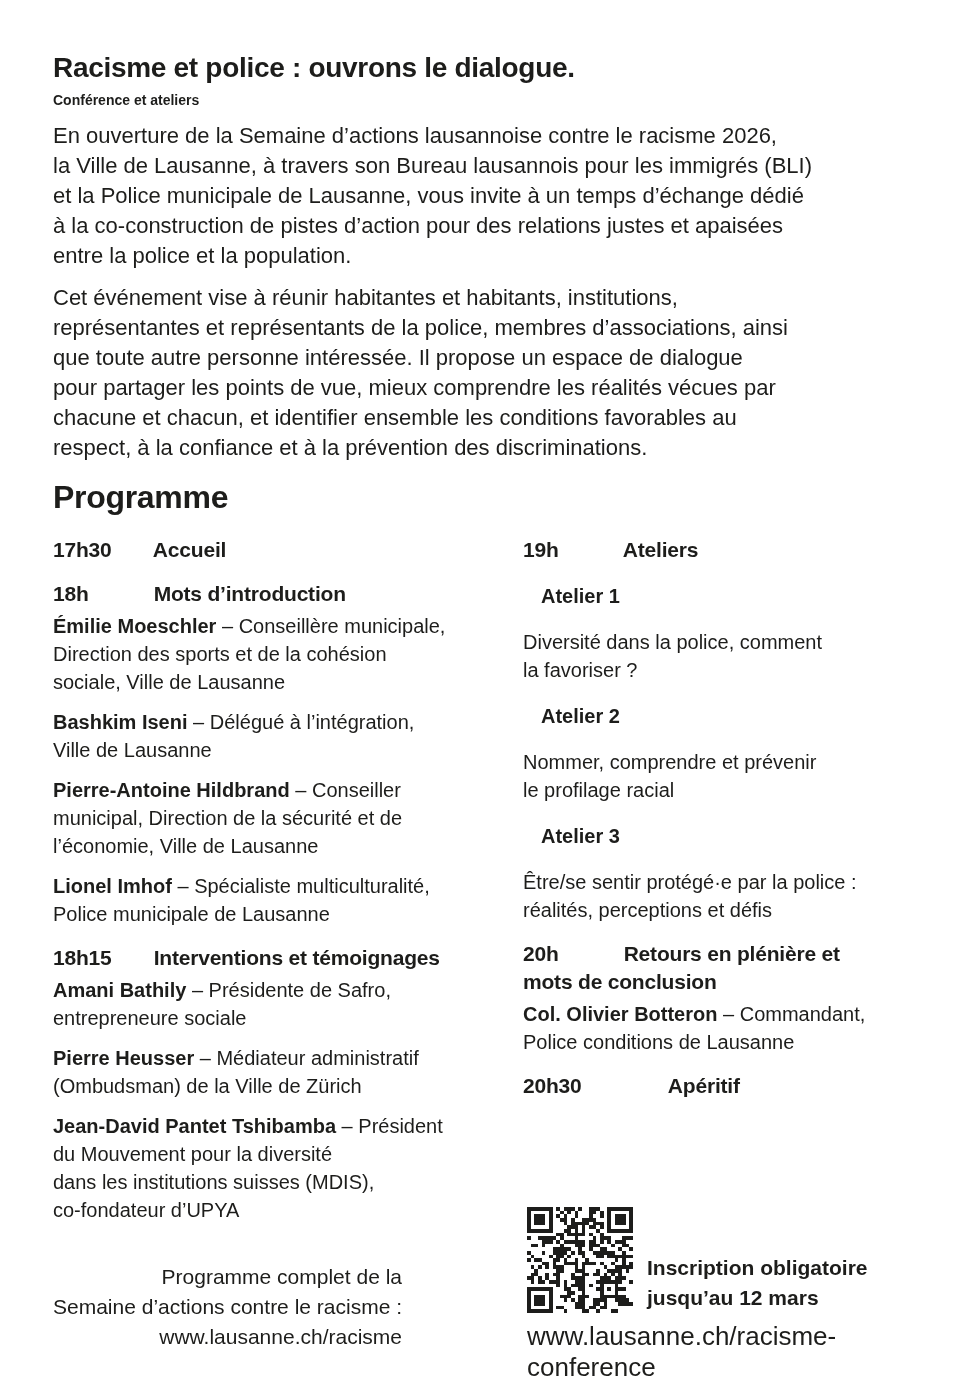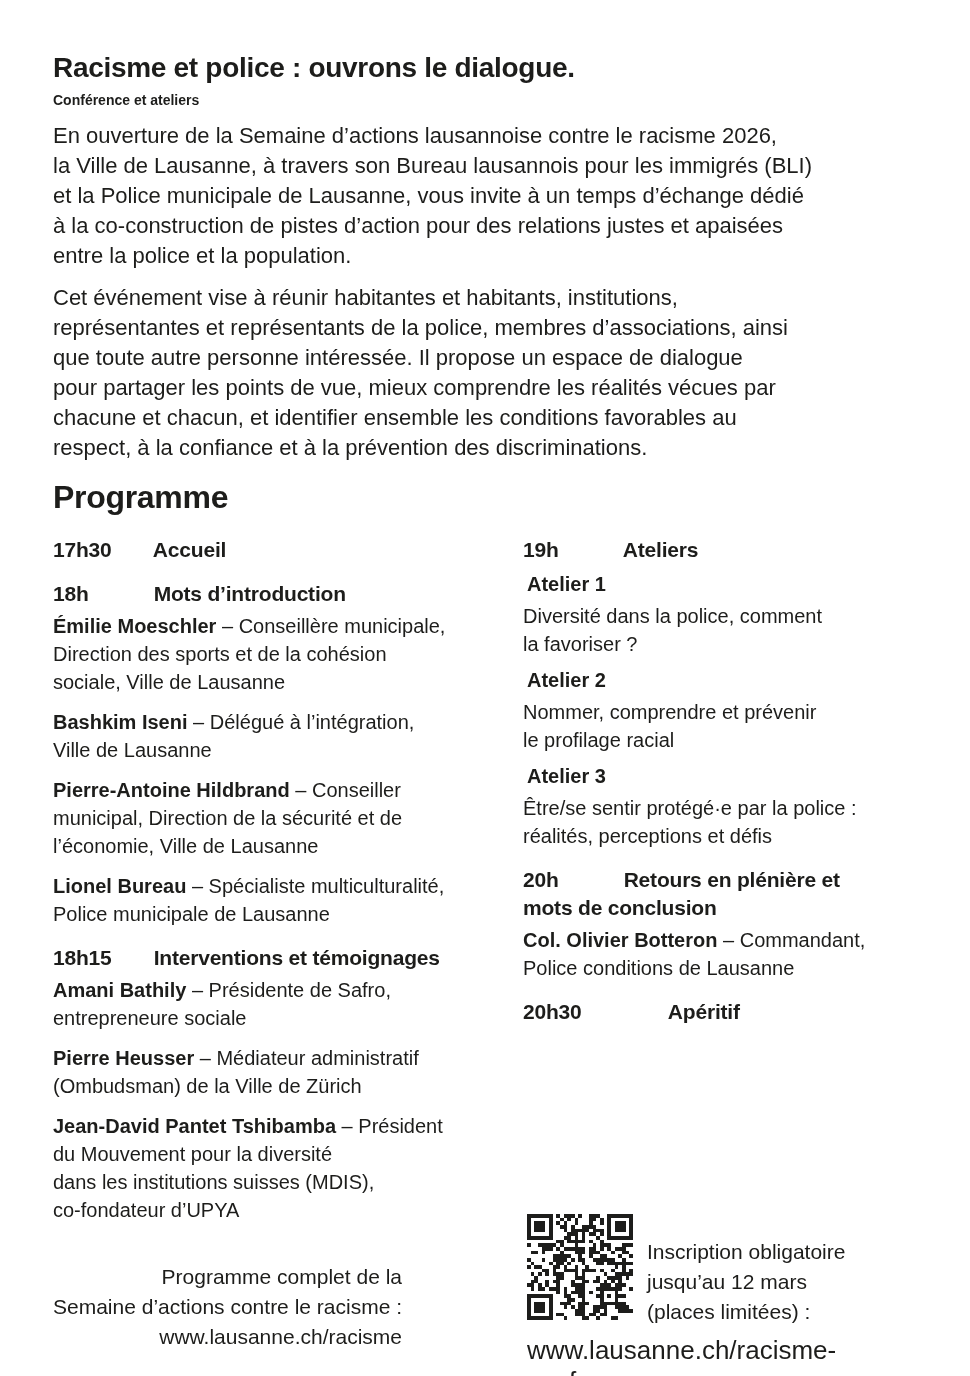"Atelier 1" .wlabel { margin: 4px -> 18px }
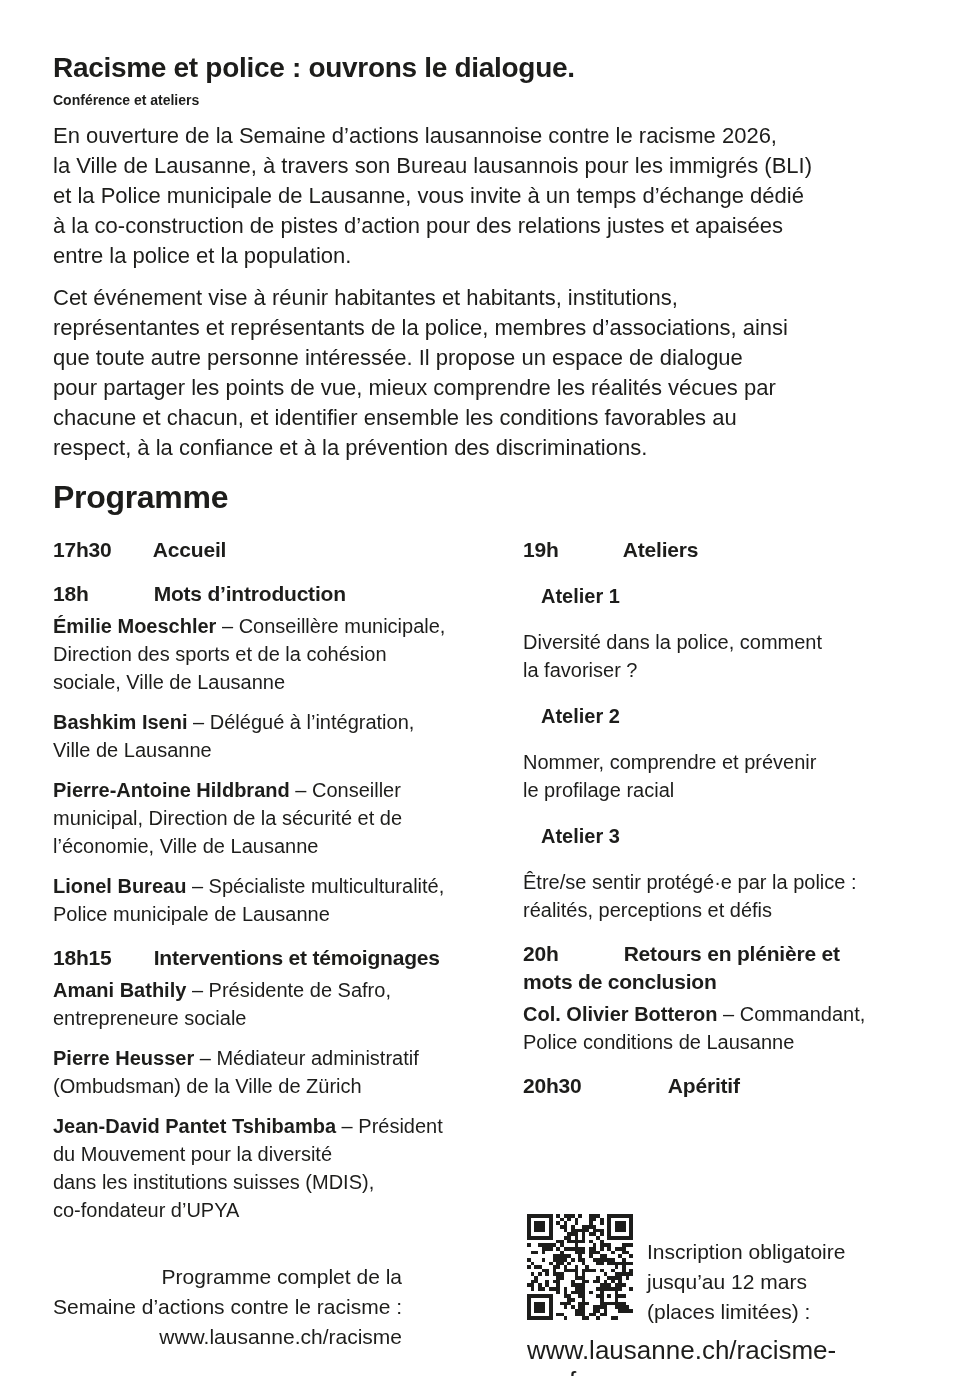"Lionel Bureau" span.name { text: Bureau -> Imhof }
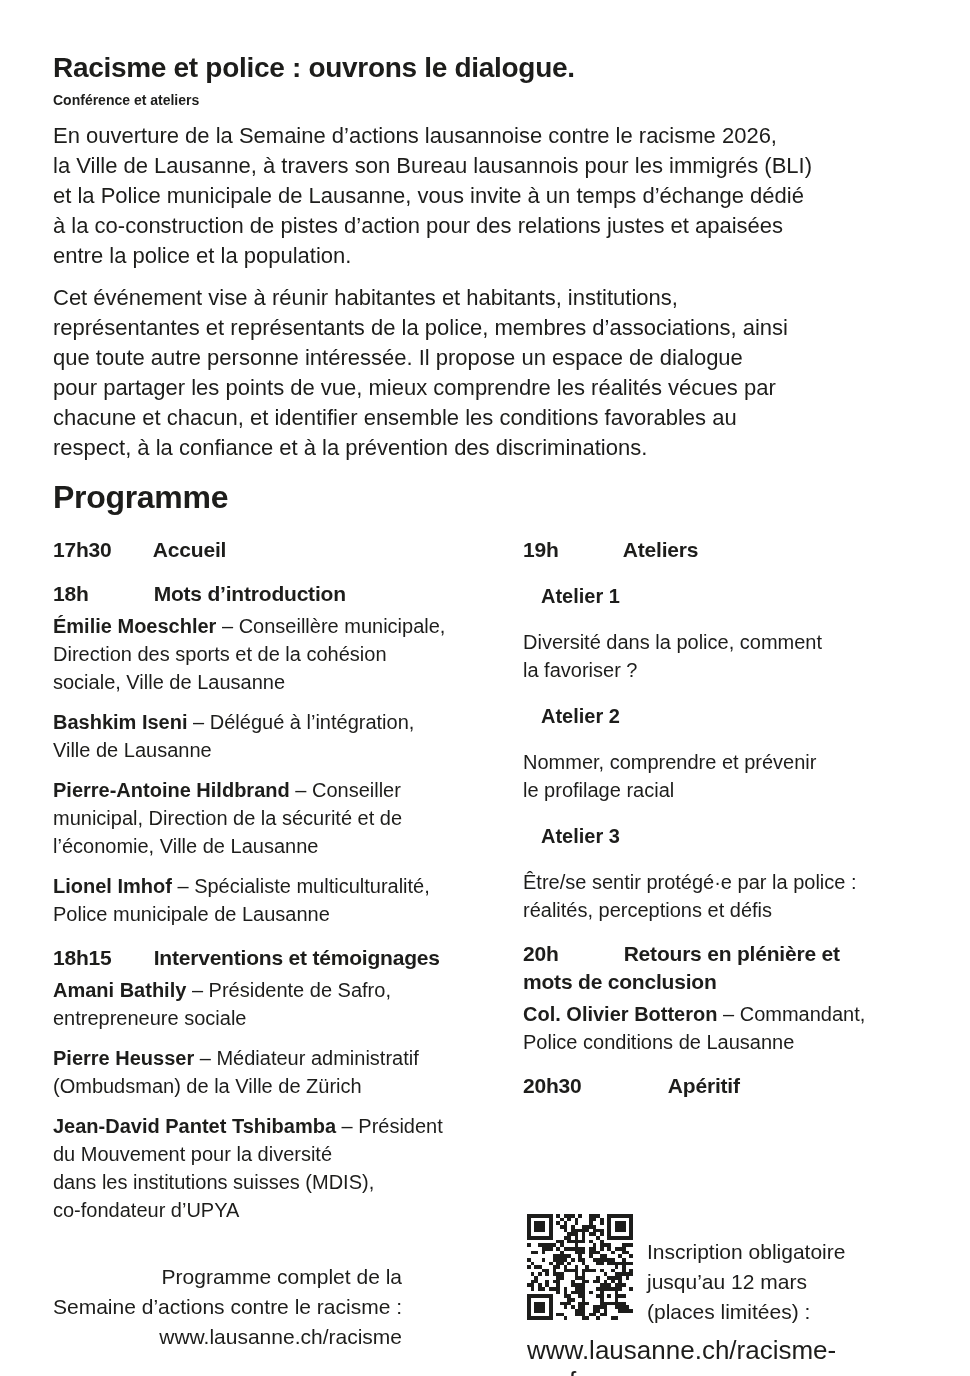"Inscription obligatoire" .reg-row { align-items: center -> flex-end; font-weight: none -> bold }
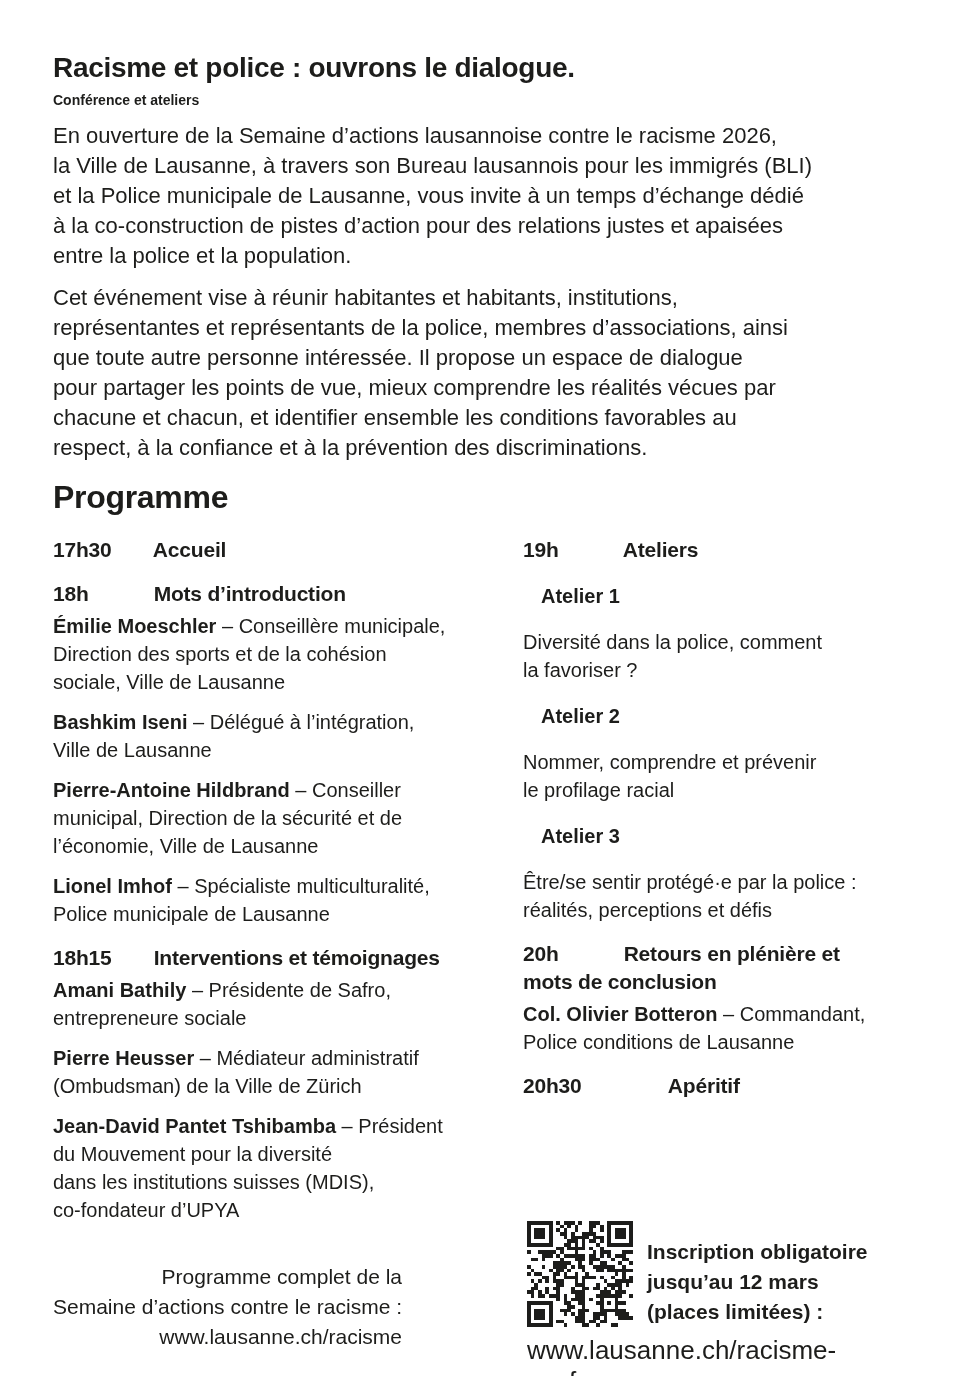"(places limitées) :" div { html: <div>(places limitées)&nbsp;:</div> -> none }
